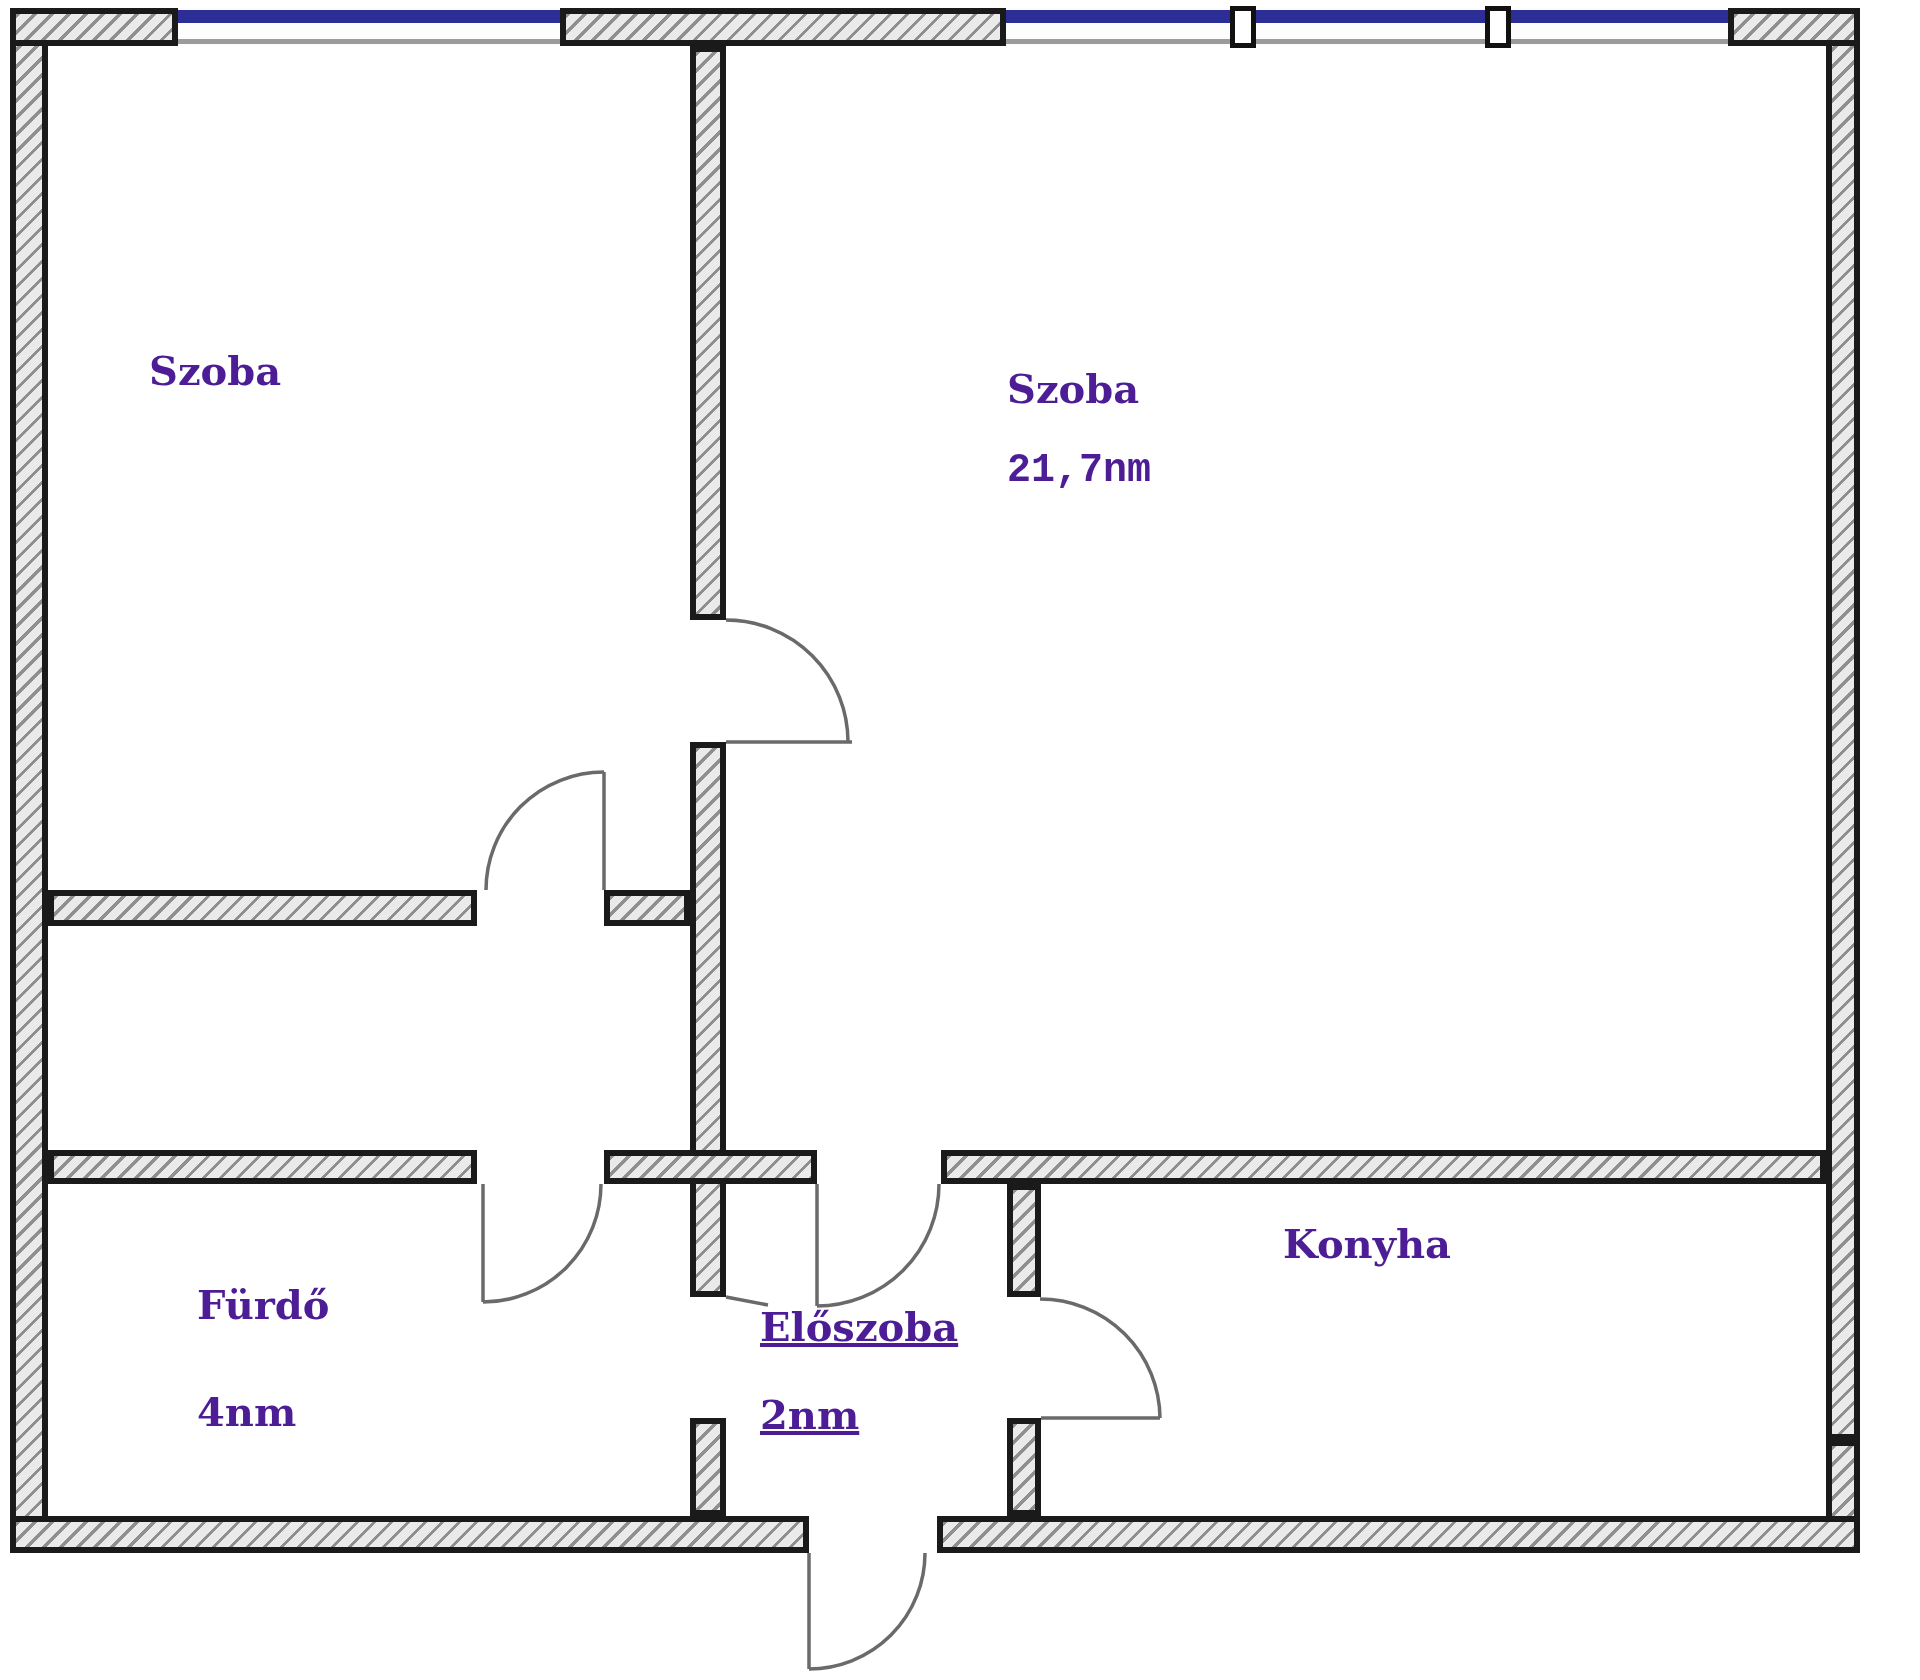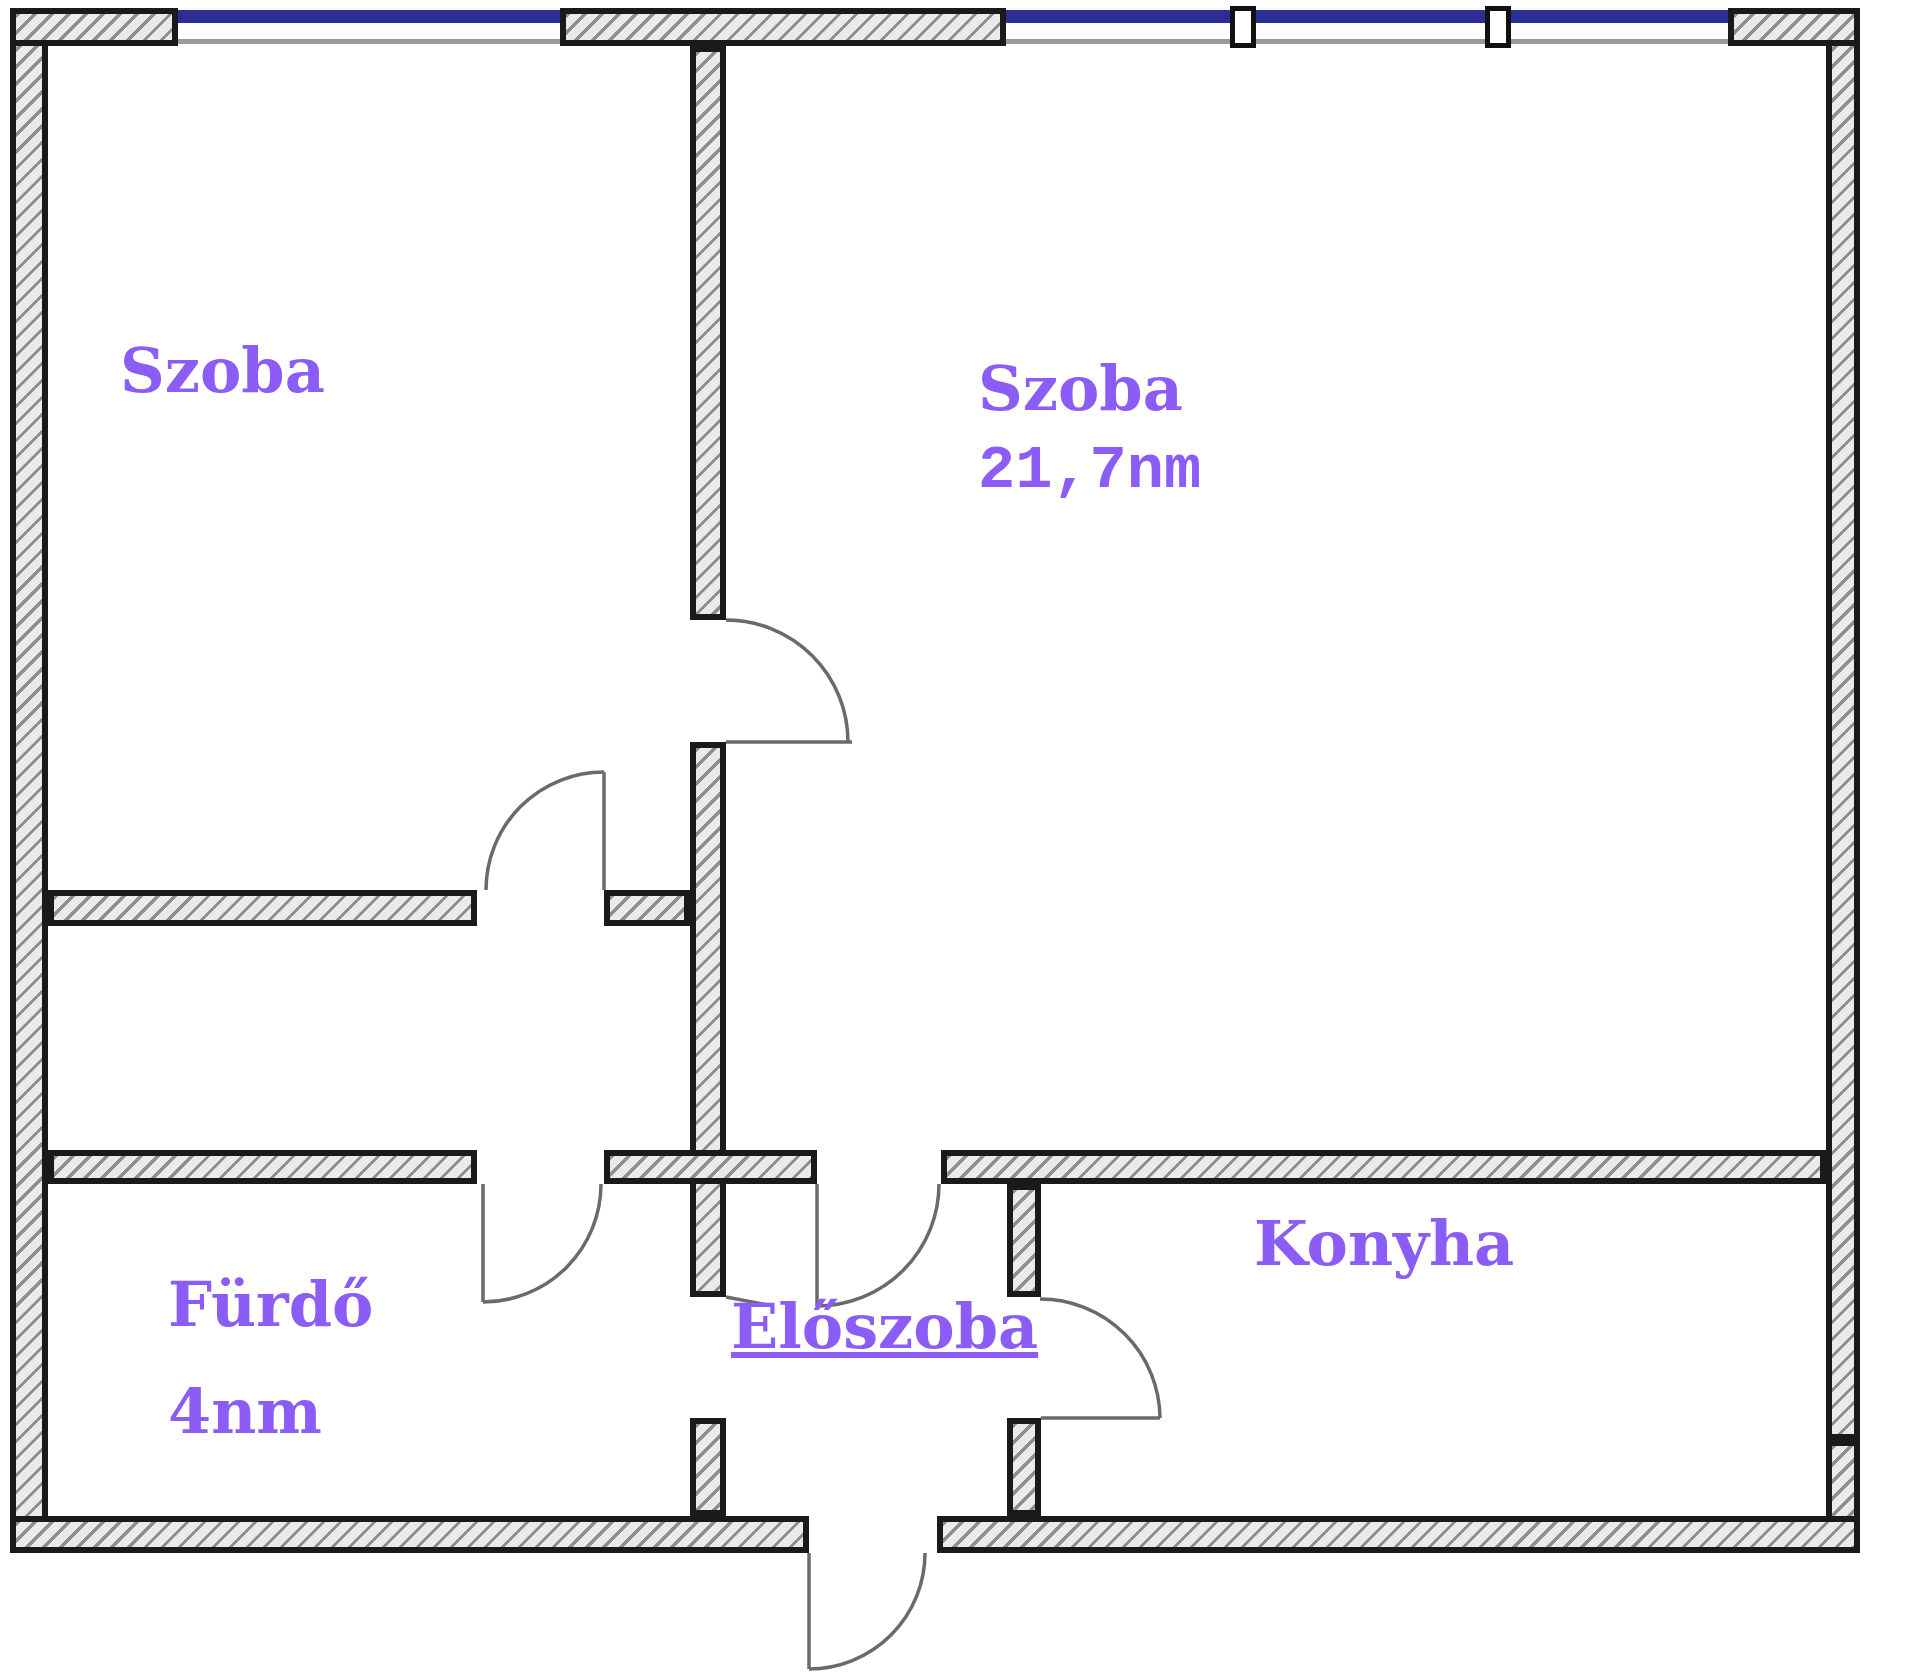"Szoba" .label { color: #8b5cf6 -> #4c1d95; font-size: 62px -> 40px; margin-left: none -> 29px }
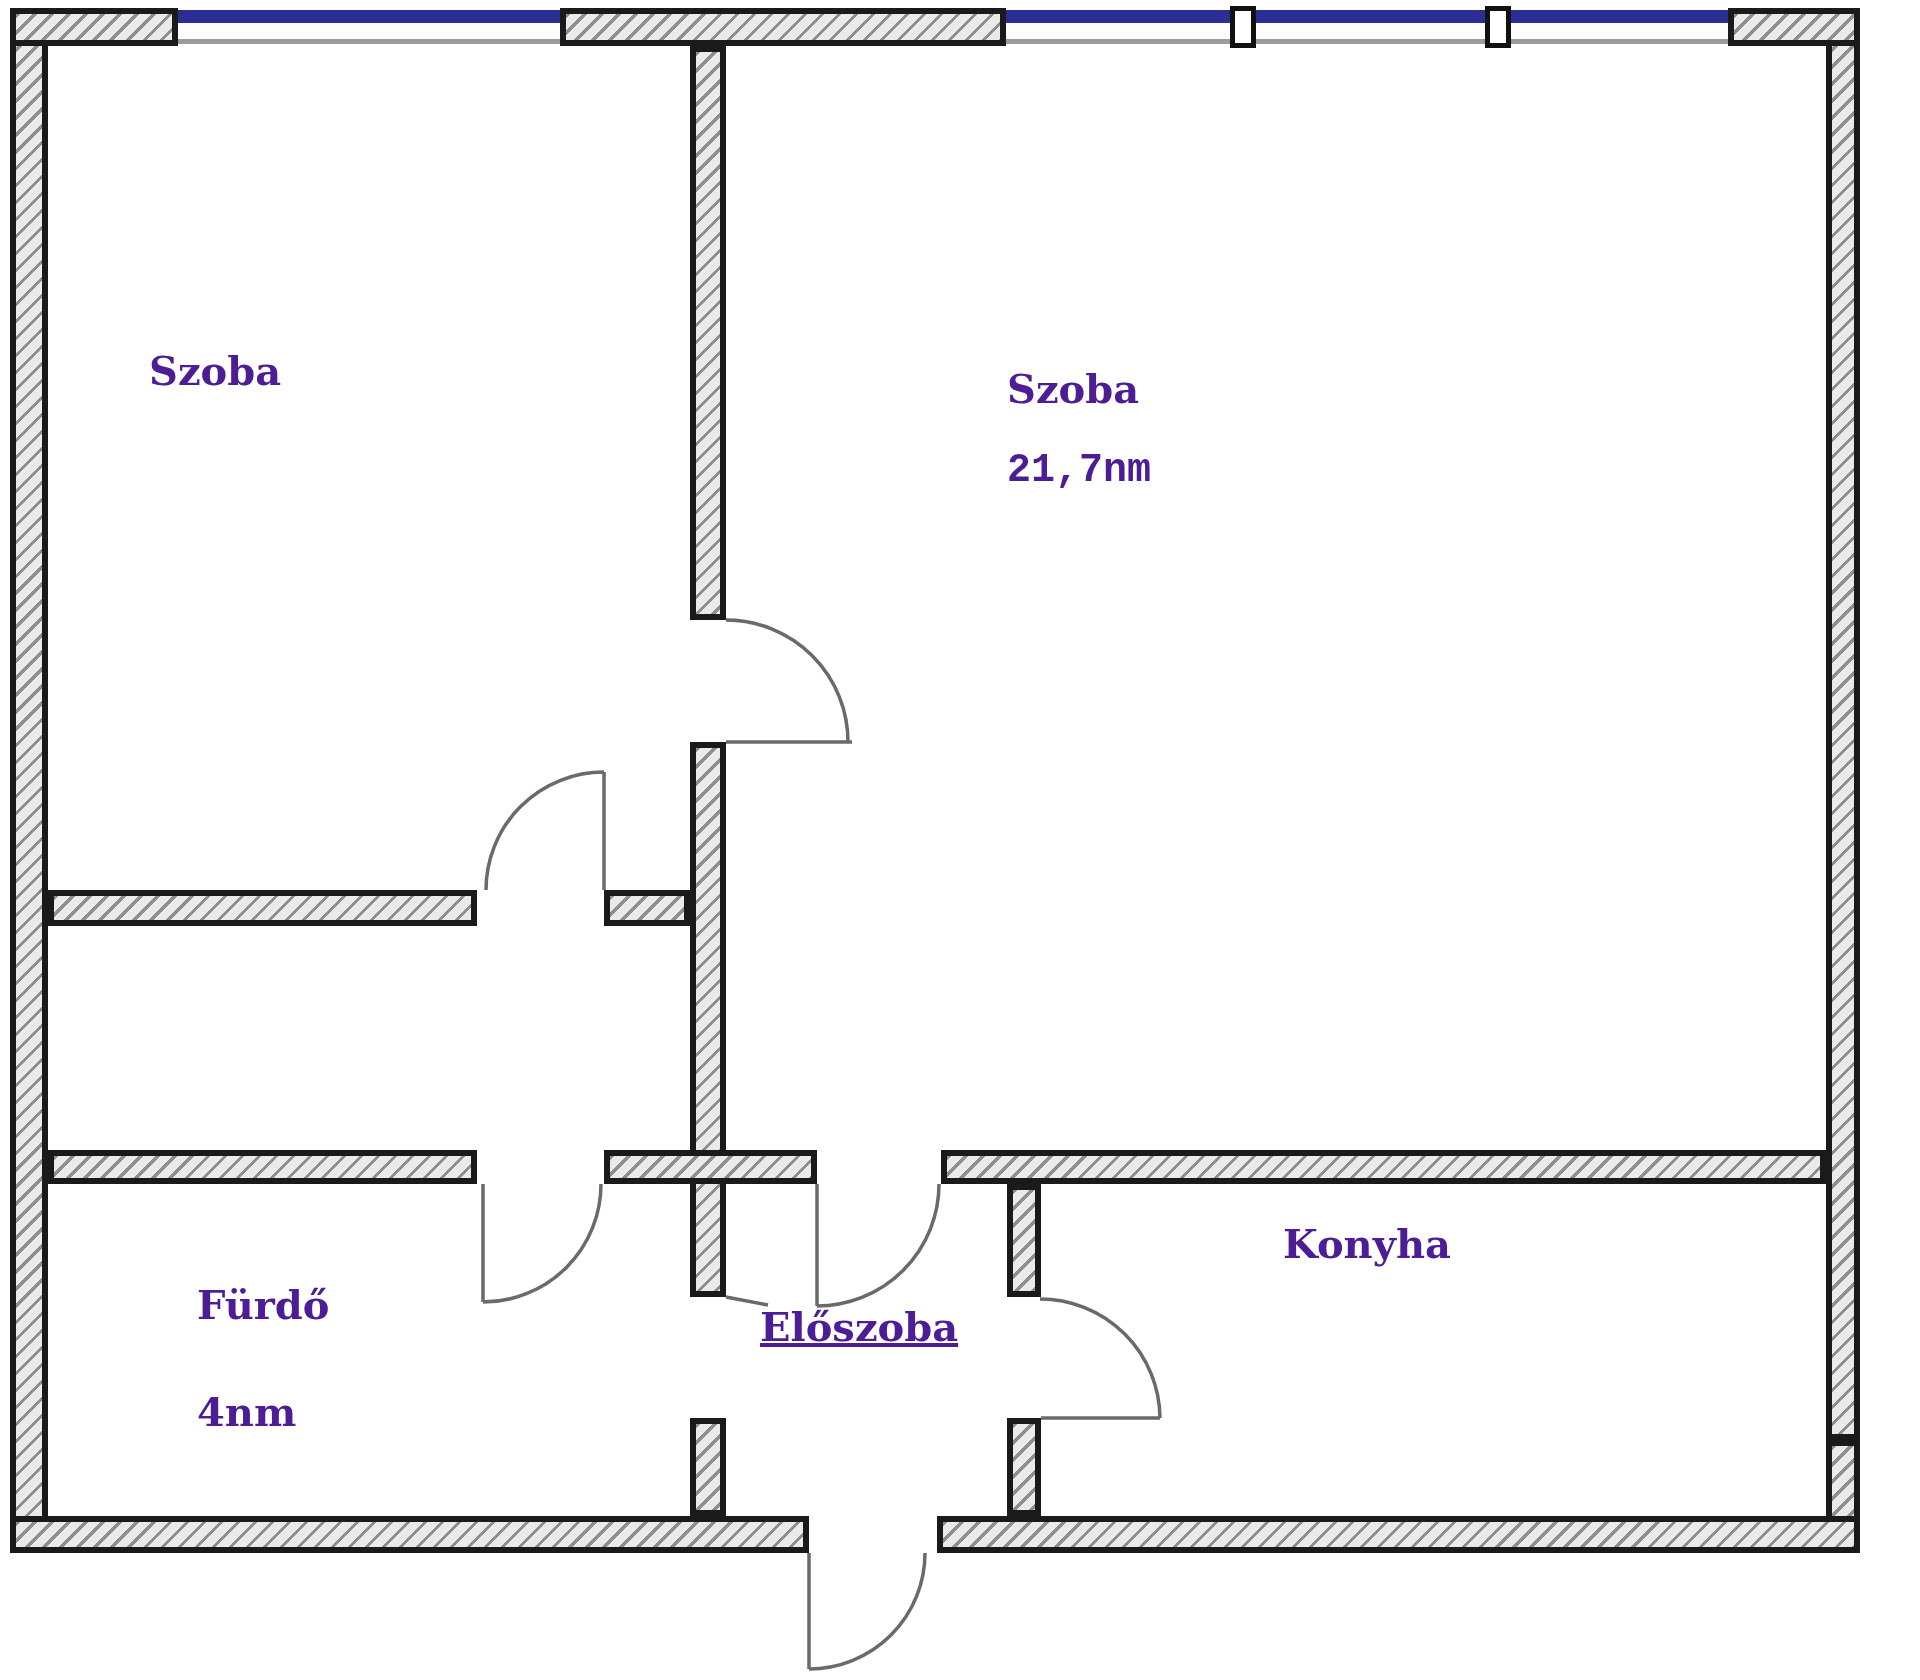"2nm" span { html: none -> <span>2nm</span> }
